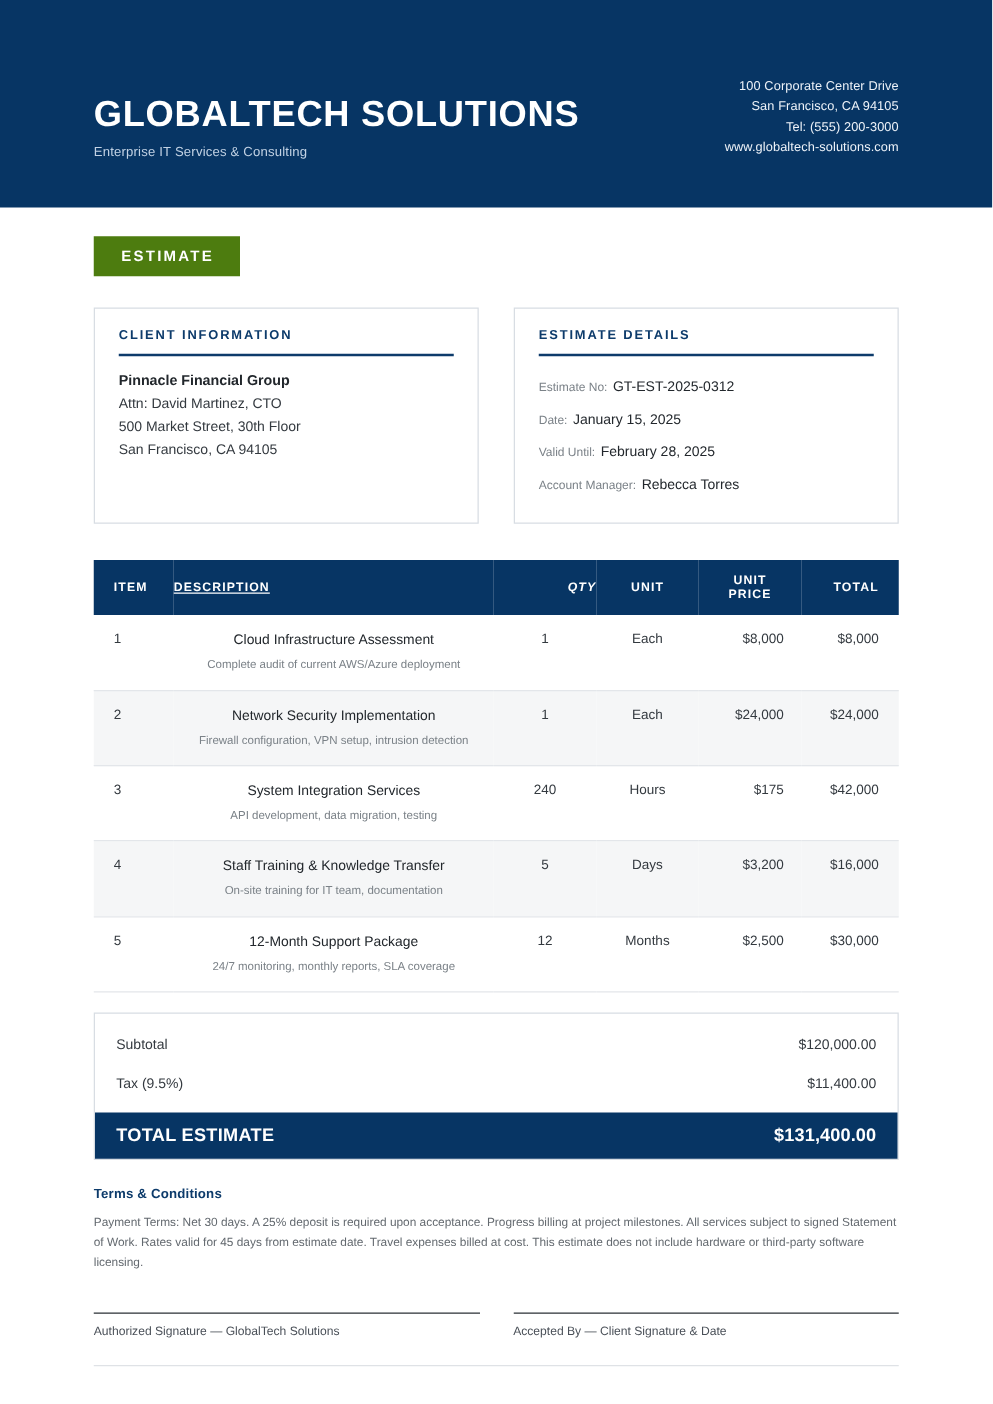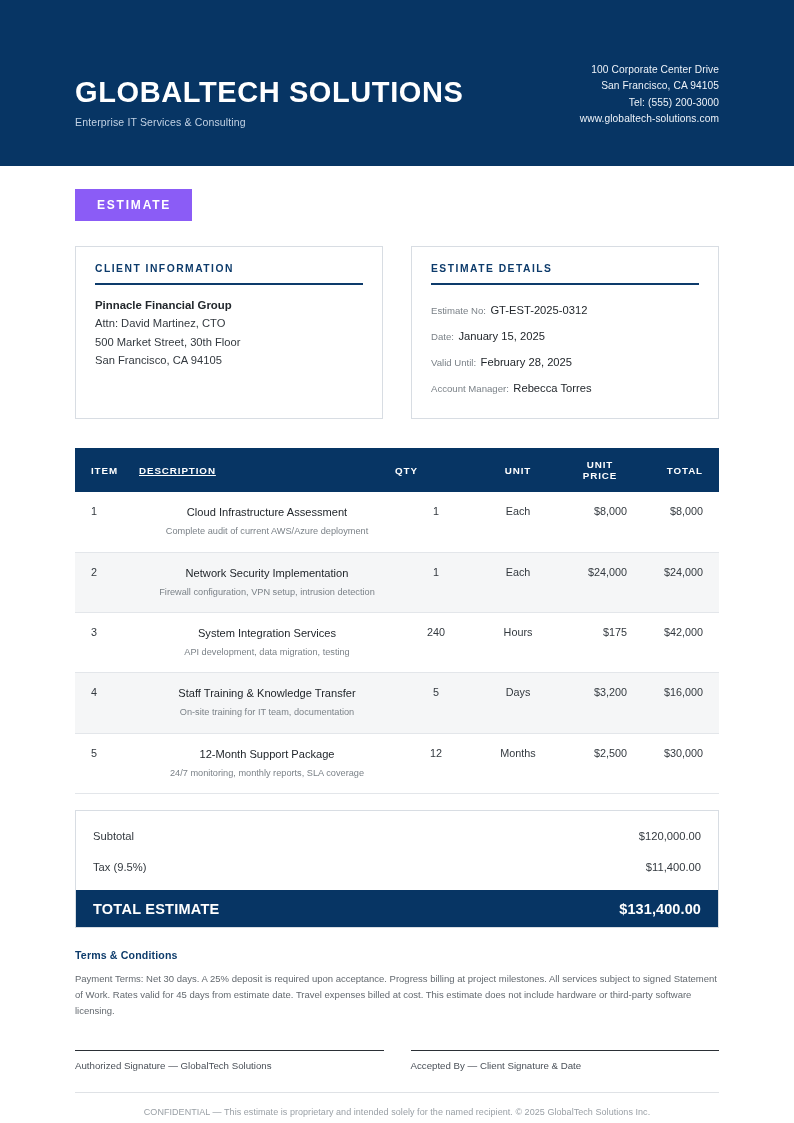"ESTIMATE" .badge { background: #8b5cf6 -> #4d7c0f }
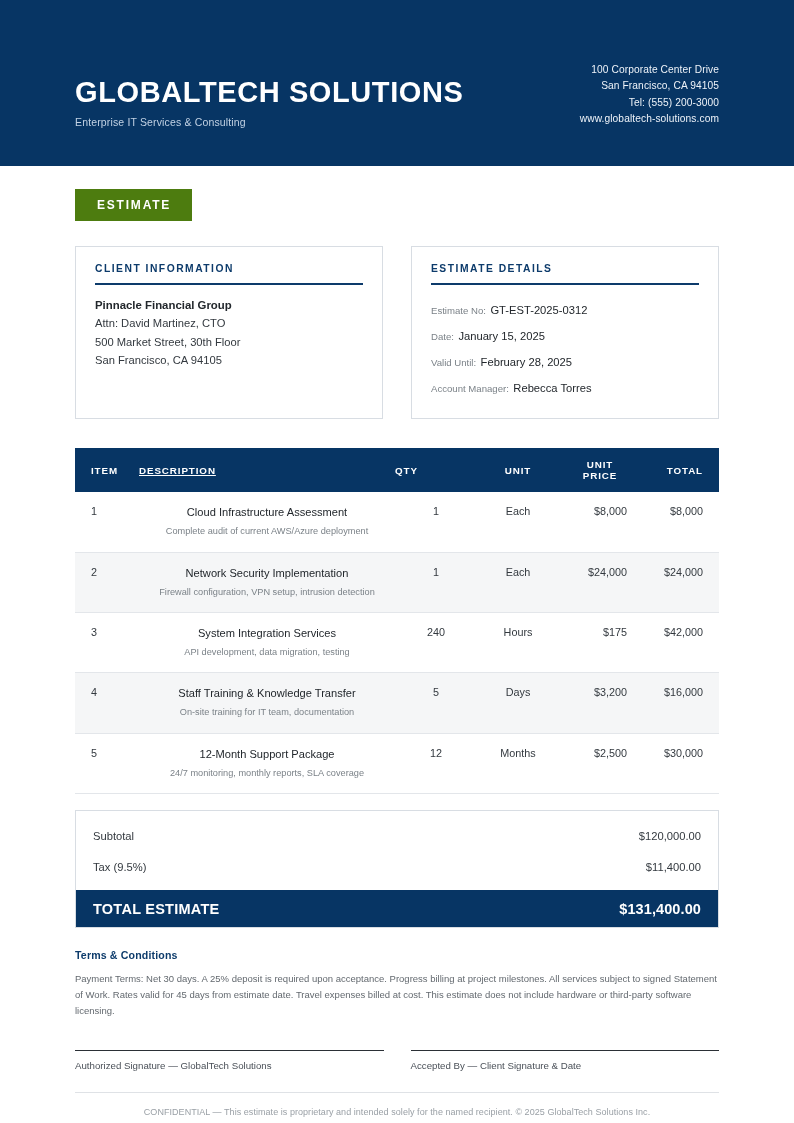"QTY" .th-qty { font-style: none -> italic; text-align: left -> right }
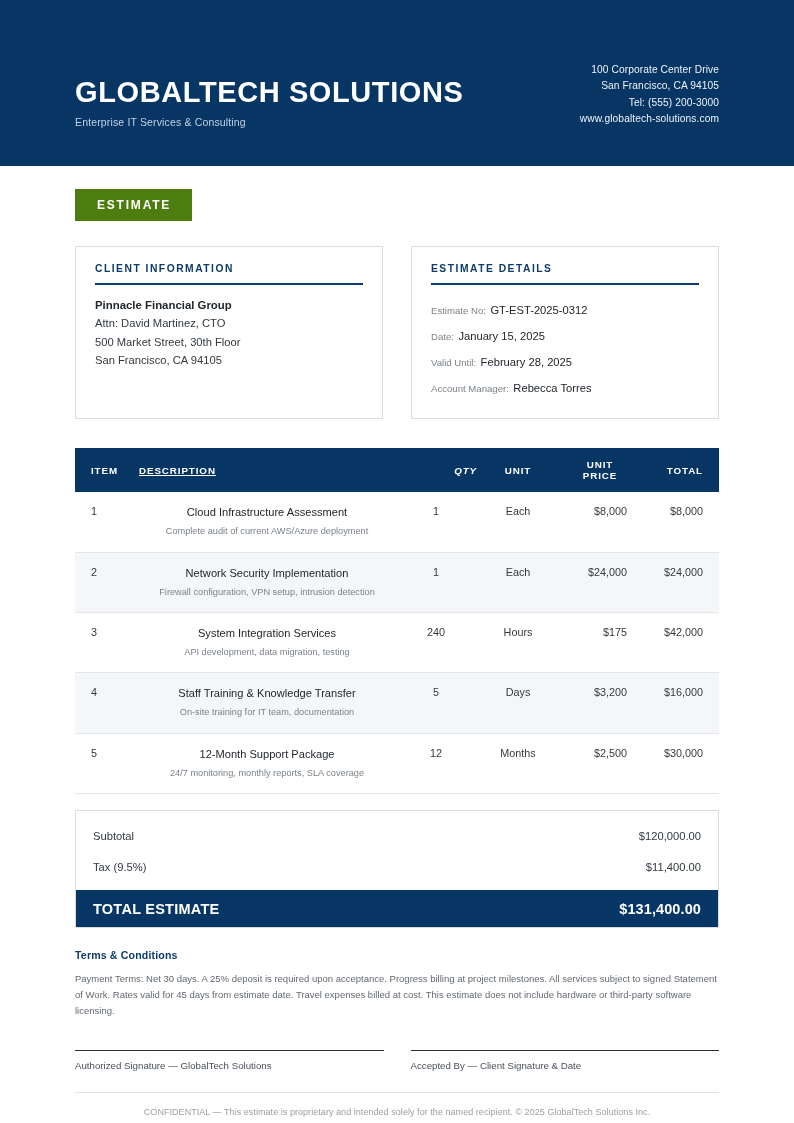"CONFIDENTIAL — This estimate is" div.footer-text { html: <div>CONFIDENTIAL — This estimate is proprietary and intended solely for the named recipient. © 2025 GlobalTech Solutions Inc.</div> -> none }
